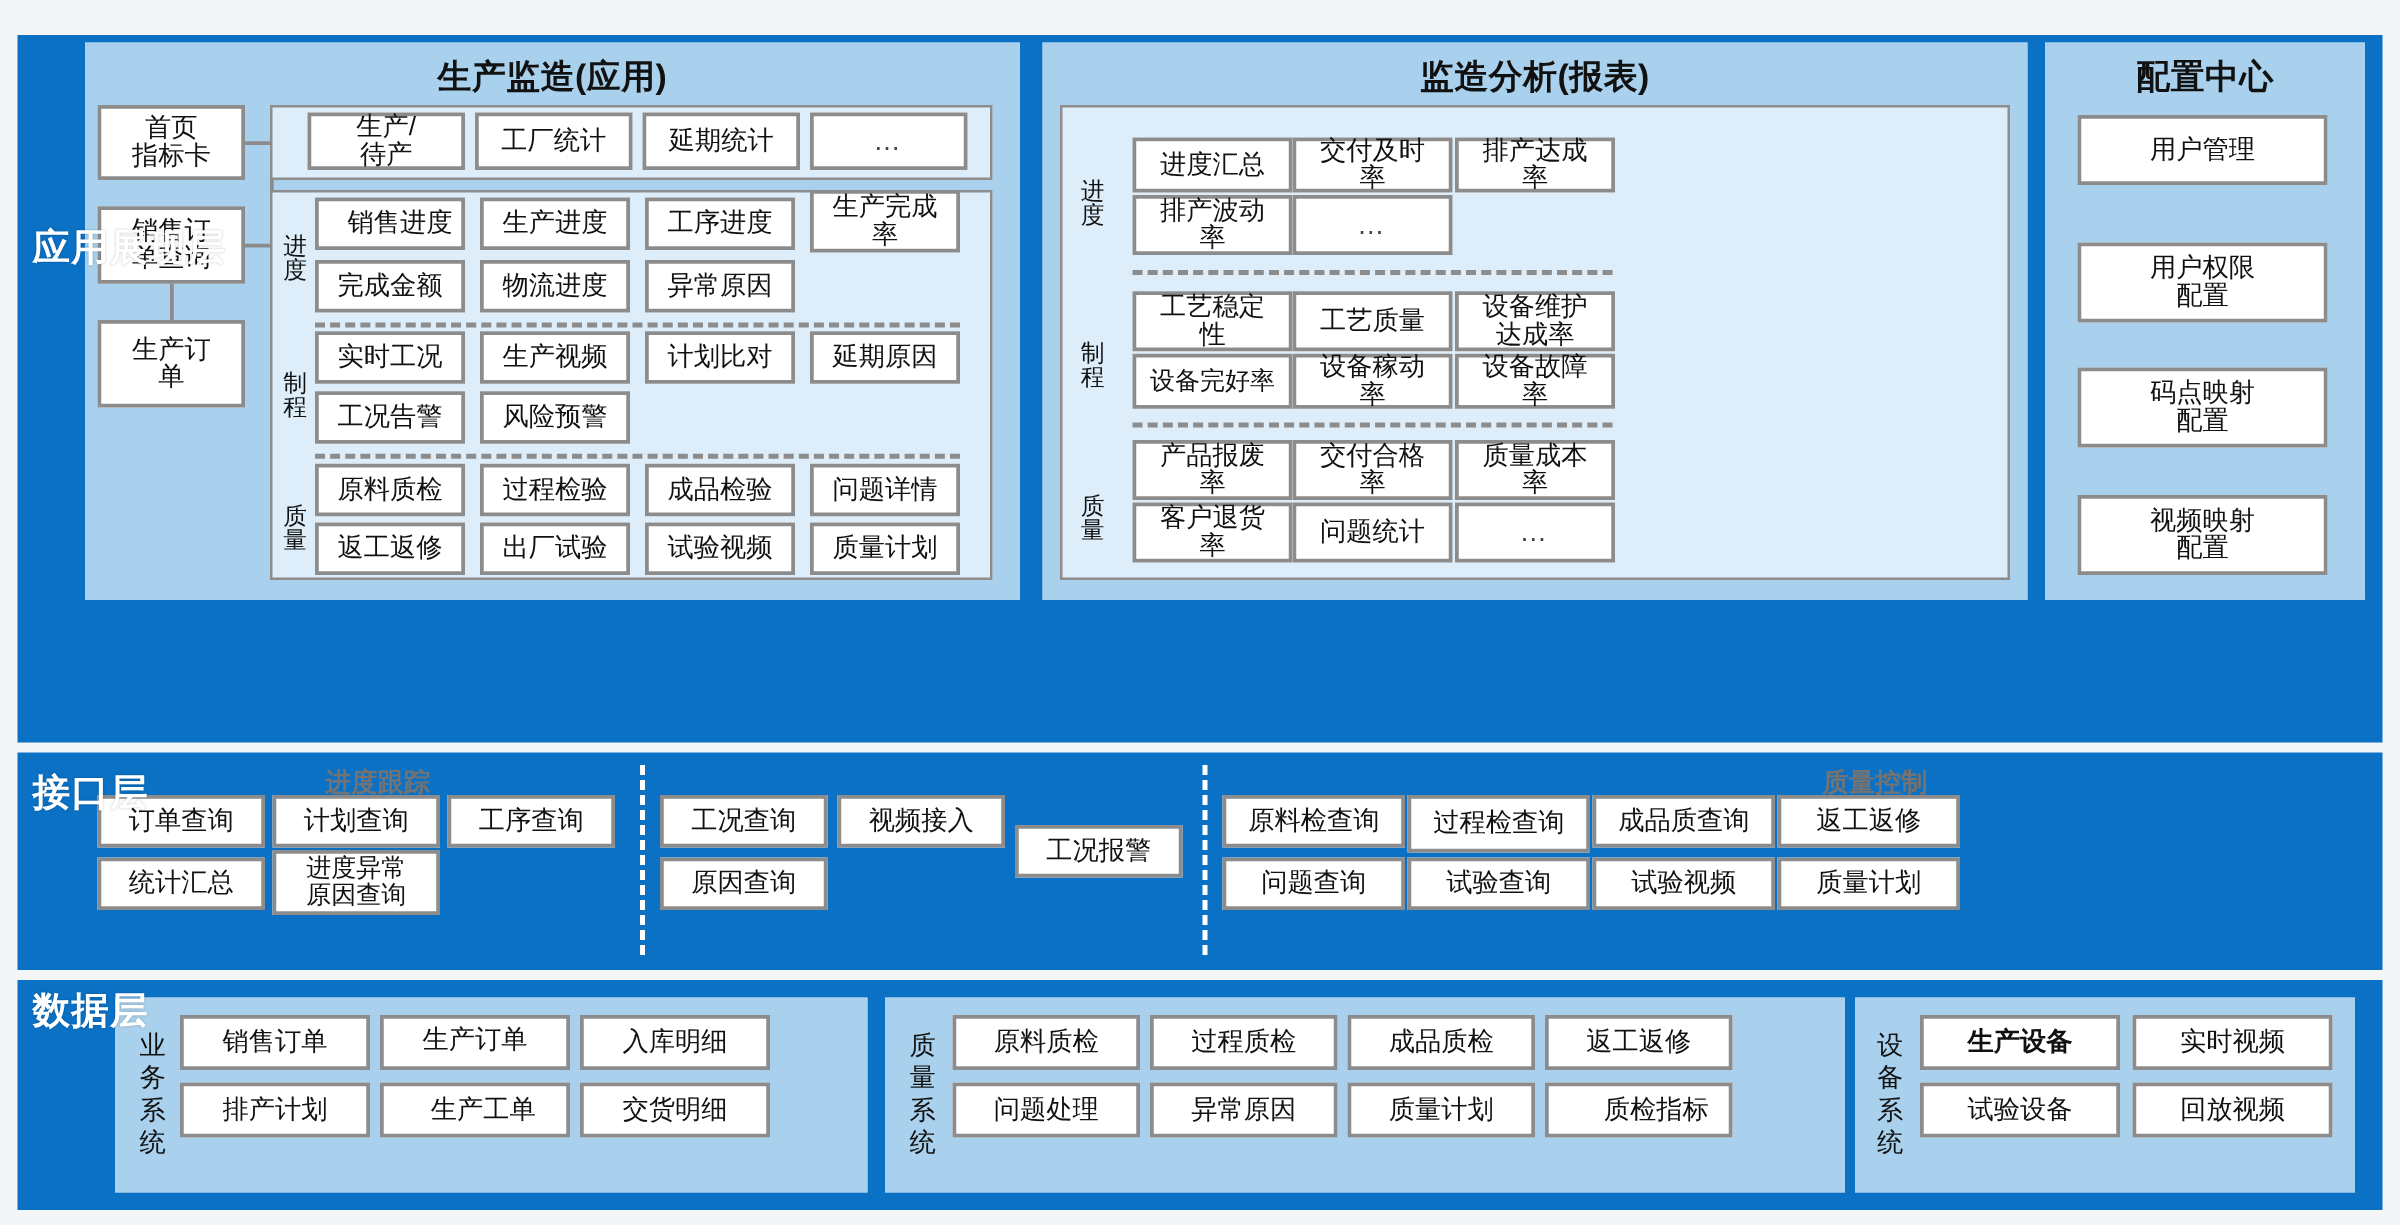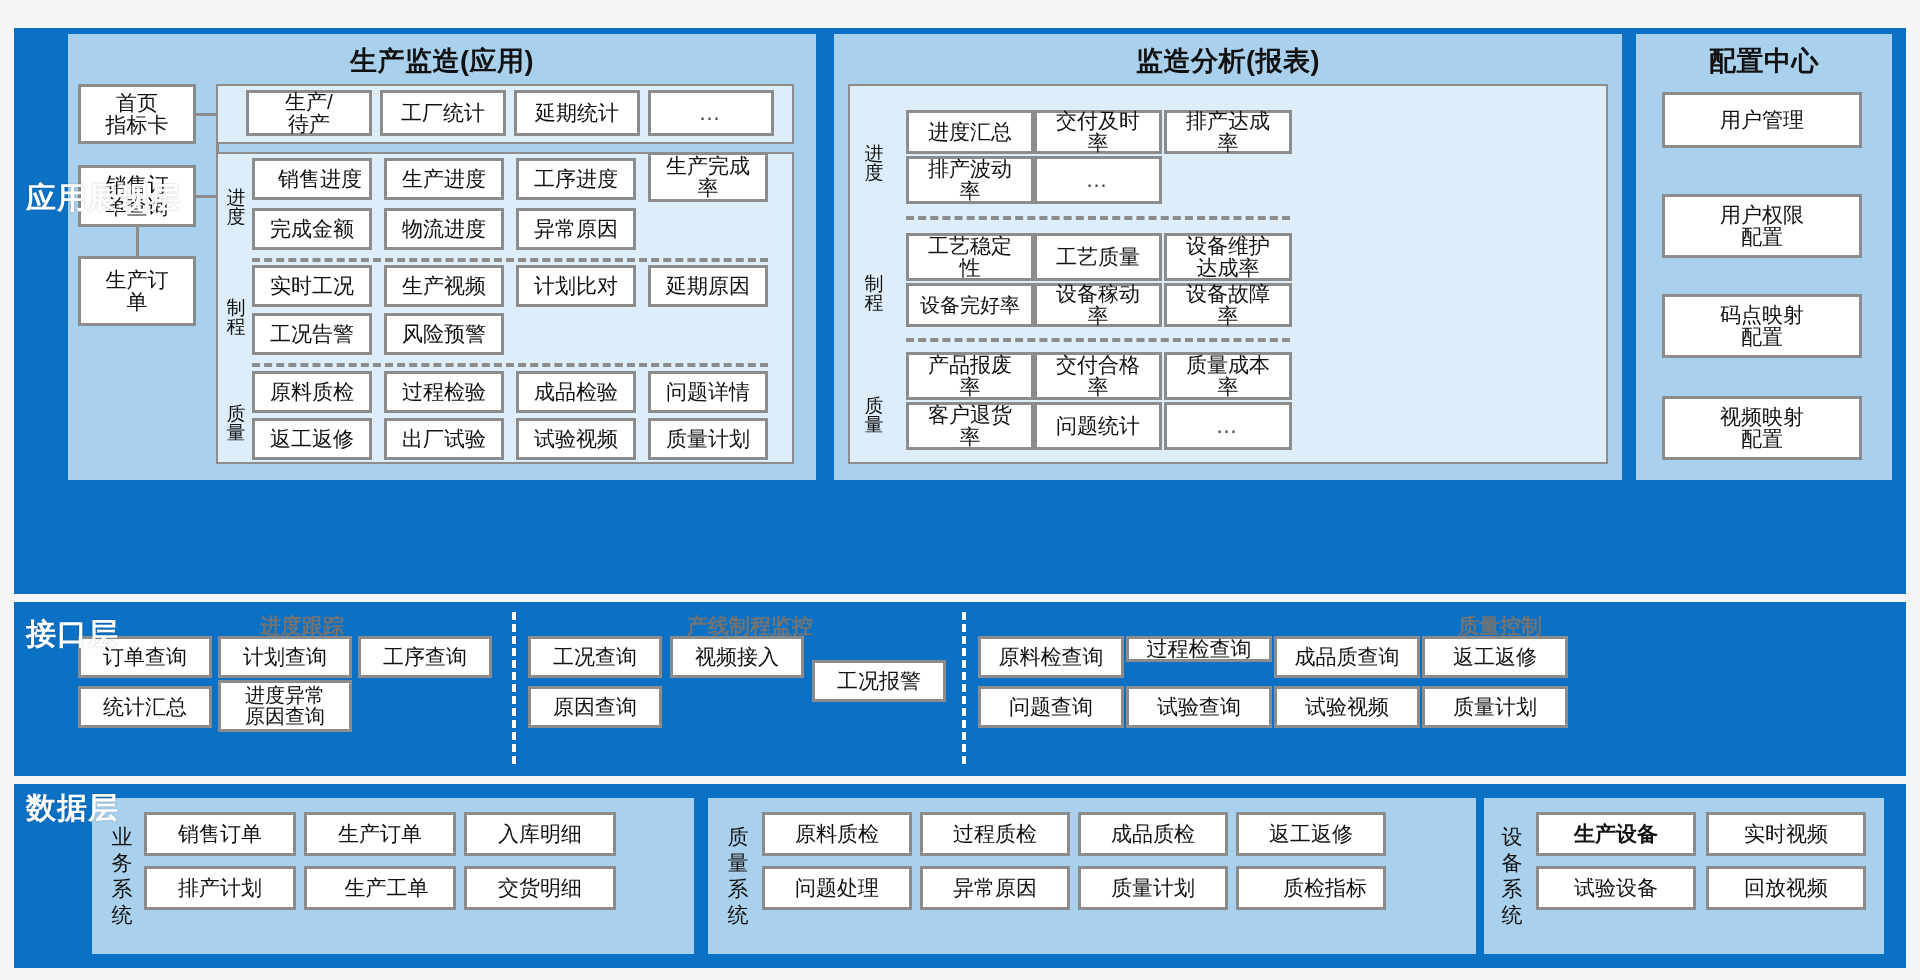"产线制程监控" div.api-cap { html: <div>产线制程监控</div> -> none }
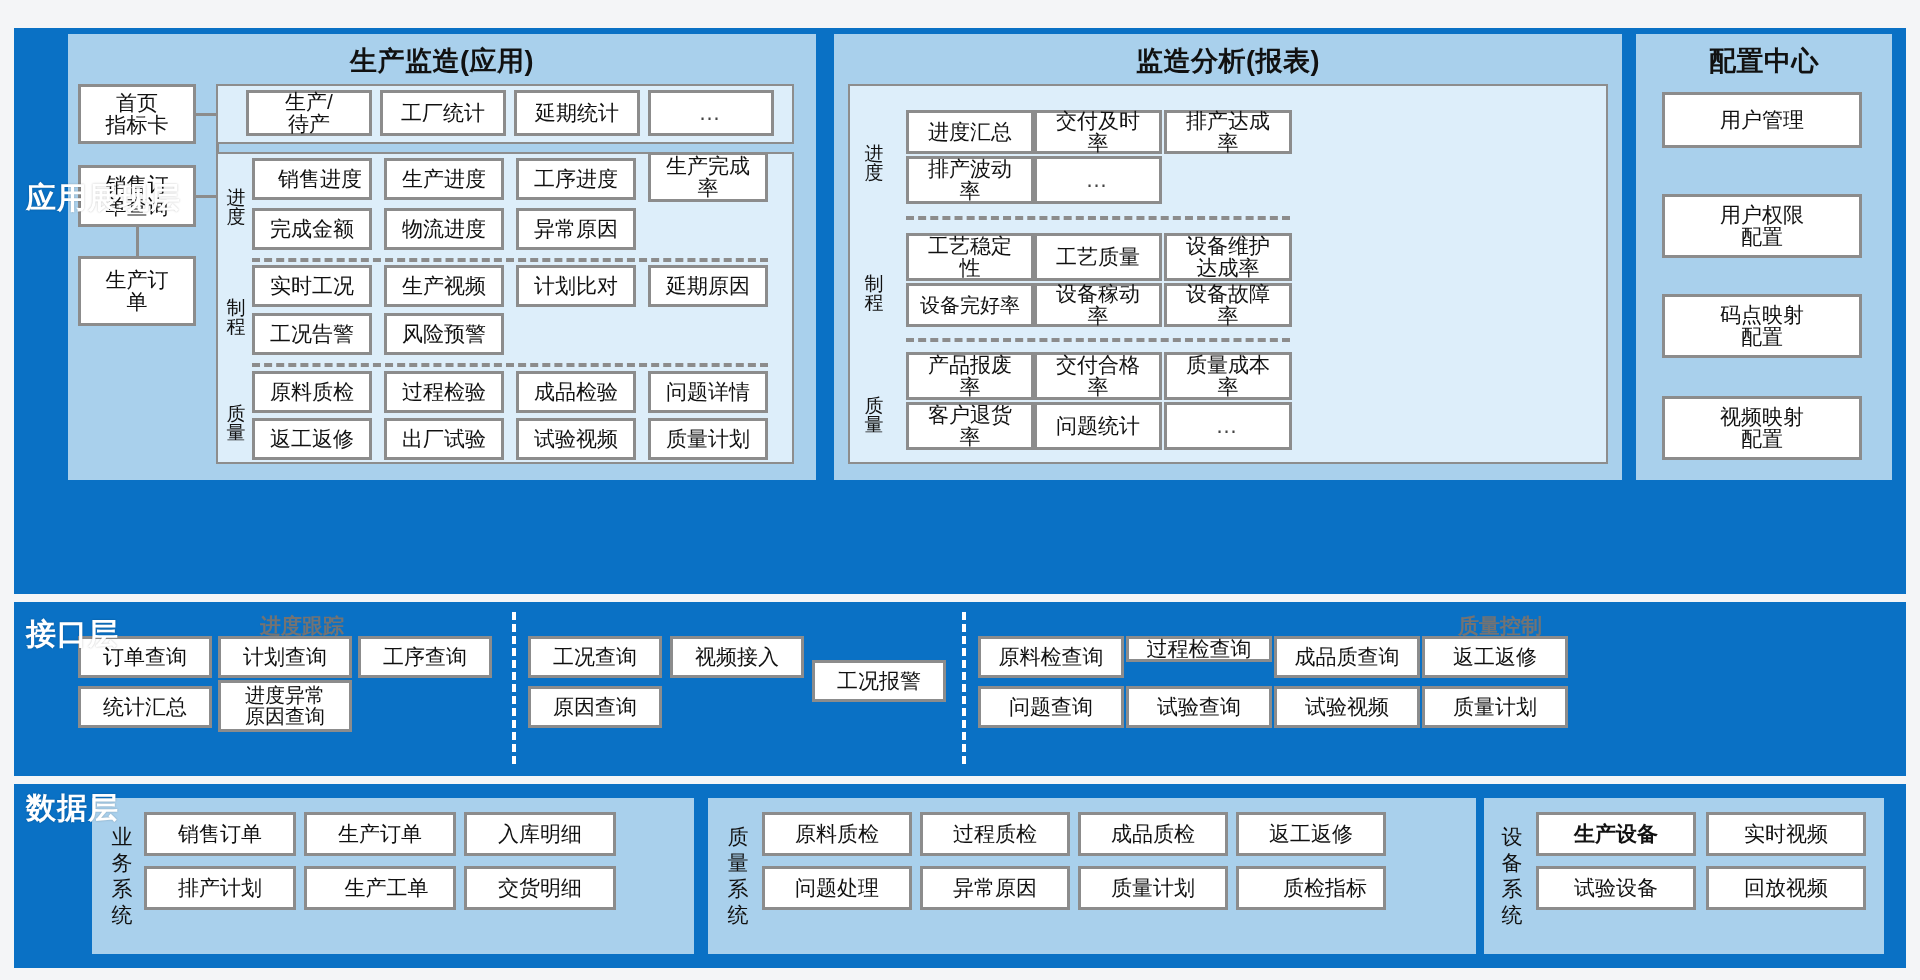"过程检查询" div.node { height: 26px -> 46px }
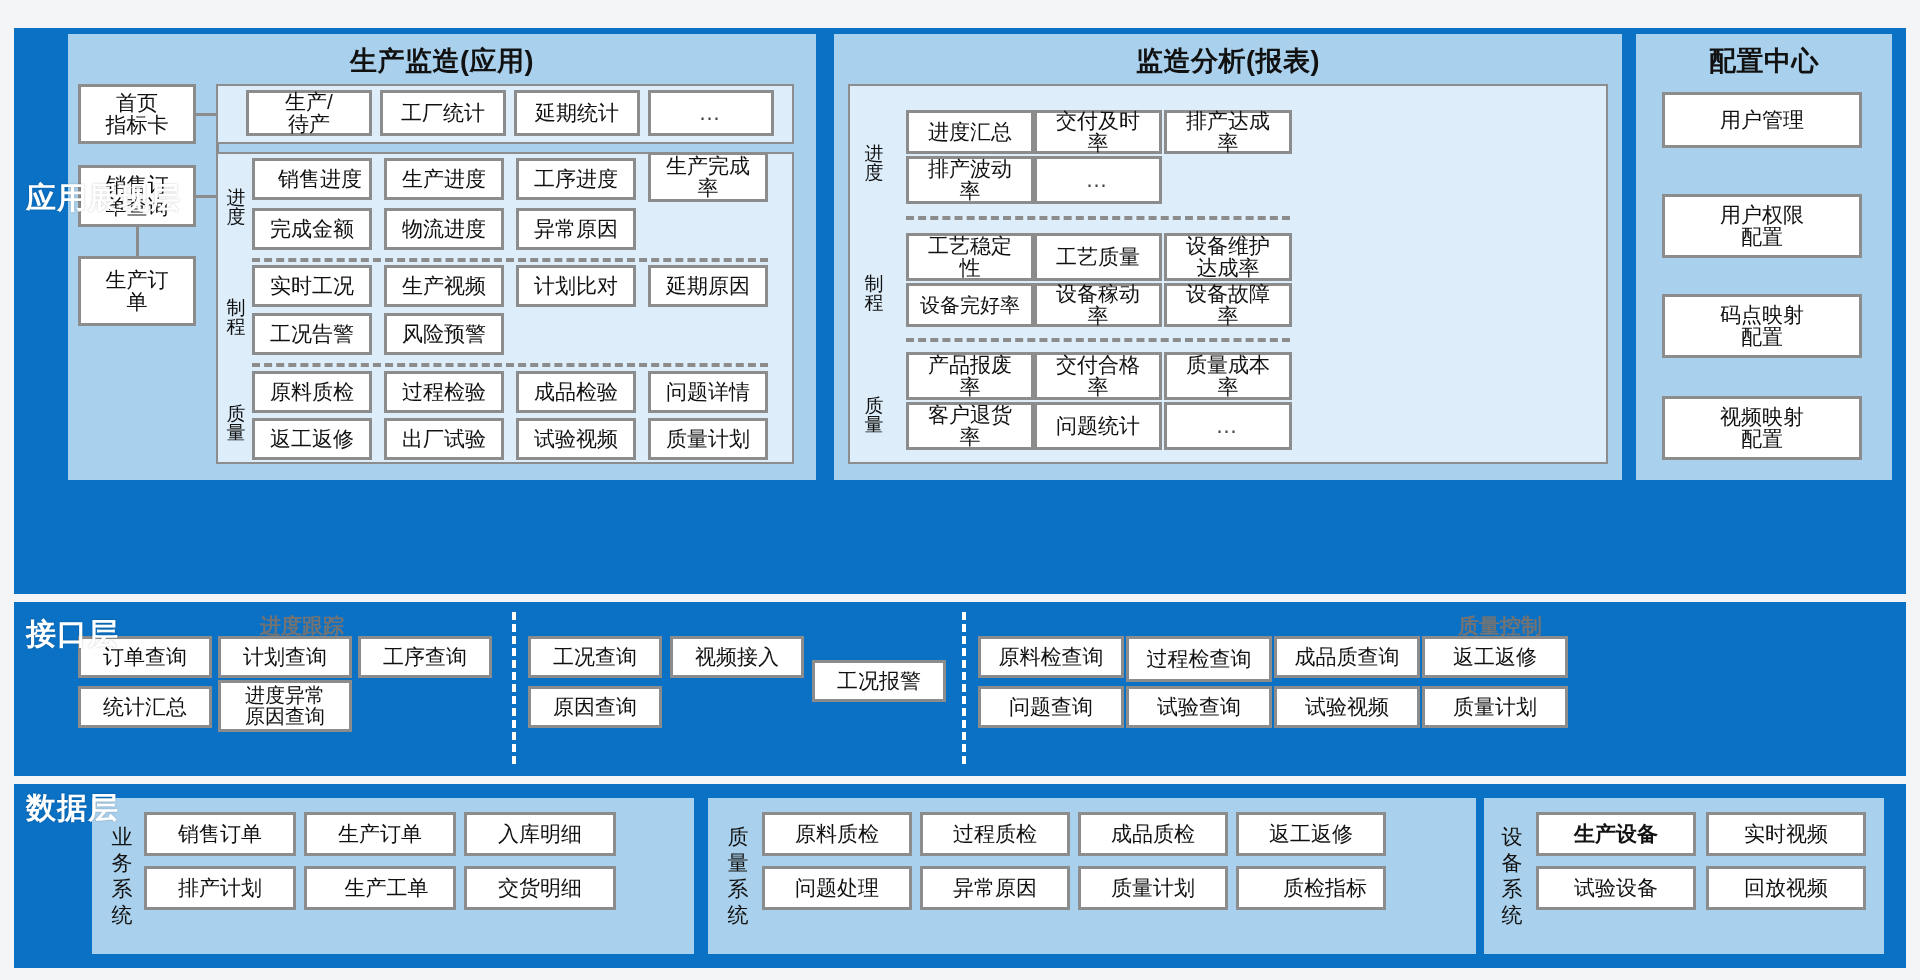"生产订单" div.node { font-family: none -> Liberation Mono, monospace }
